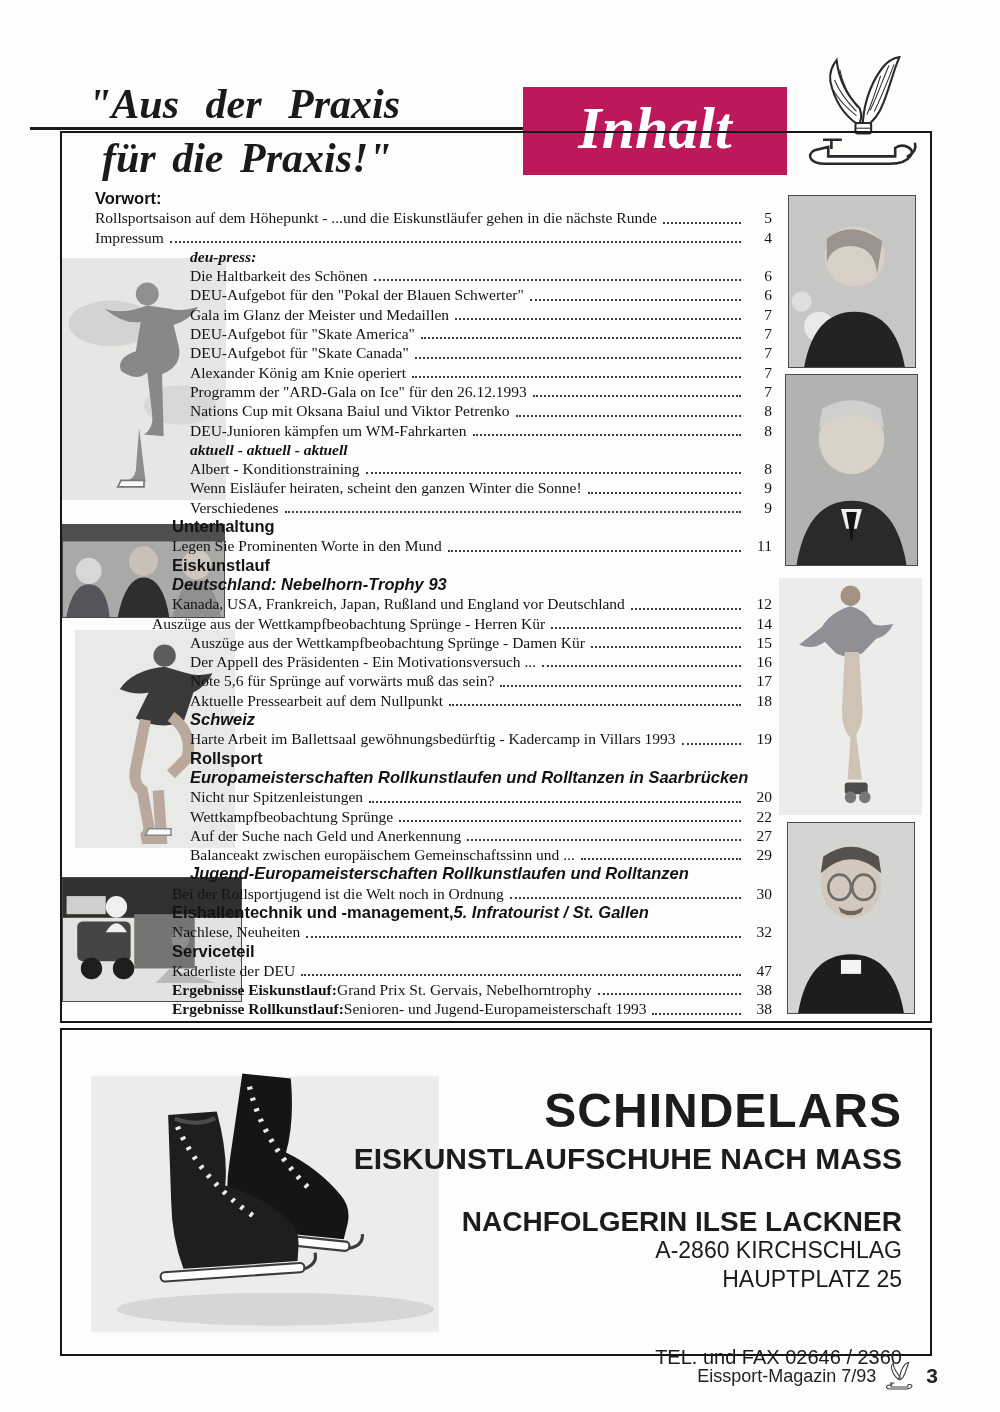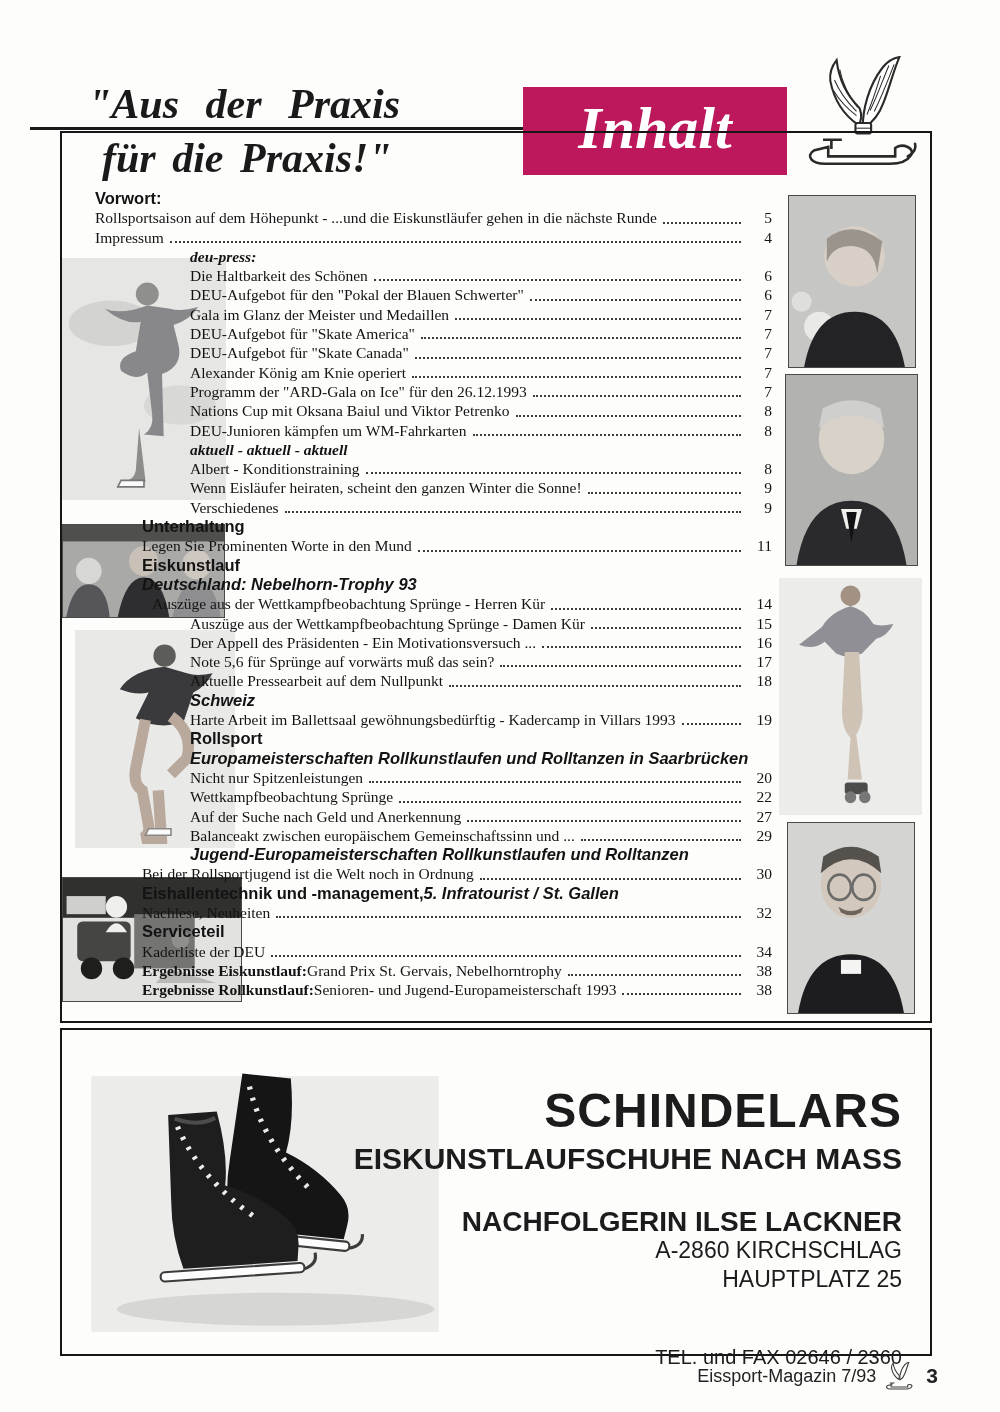"Unterhaltung" .ind2 { padding-left: 82px -> 112px }
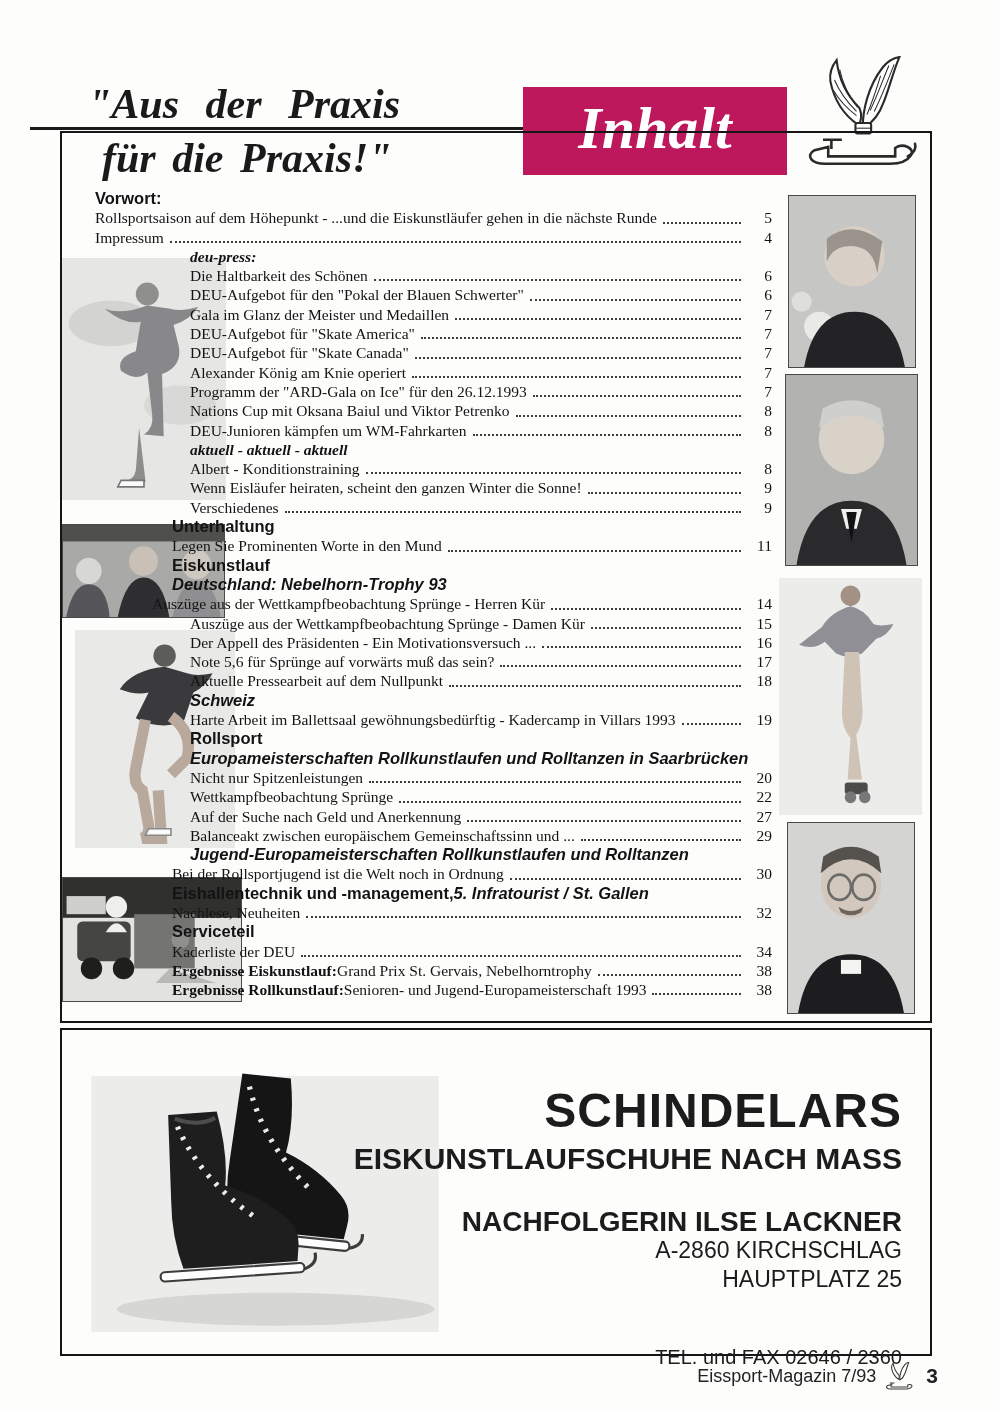"Kanada, USA, Frankreich, Japan, Rußland" div.toc-row { html: none -> <div> <span>Kanada, USA, Frankreich, Japan, Rußland und England vor Deutschland</span> <span></span> <span>12</span> </div> }
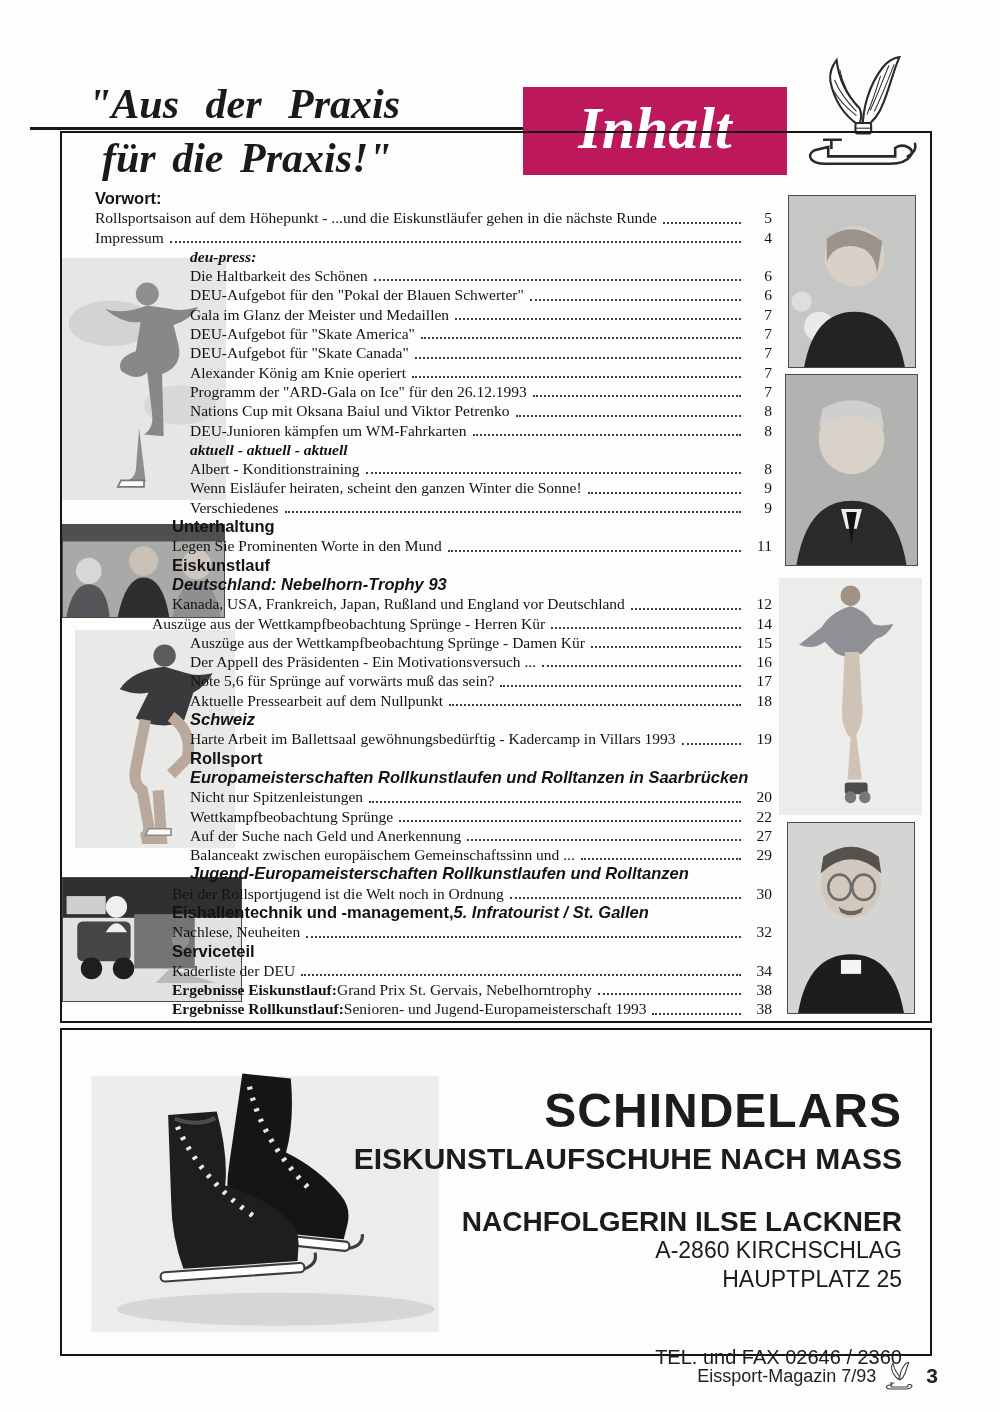"34" span.page { text: 34 -> 47 }
